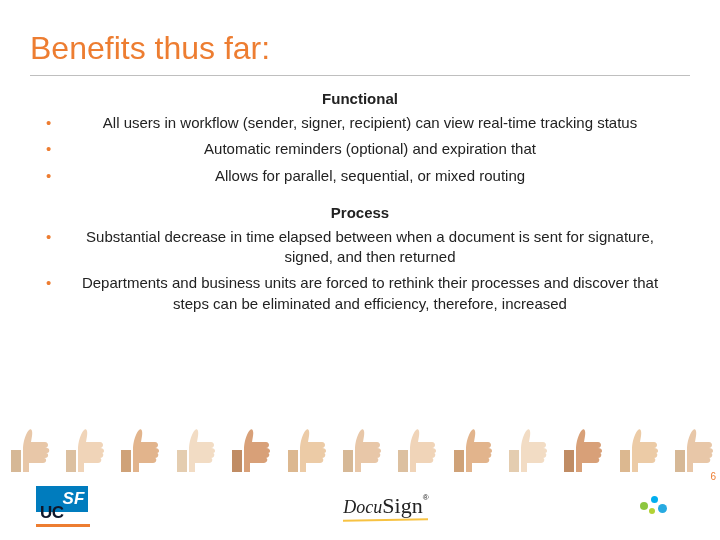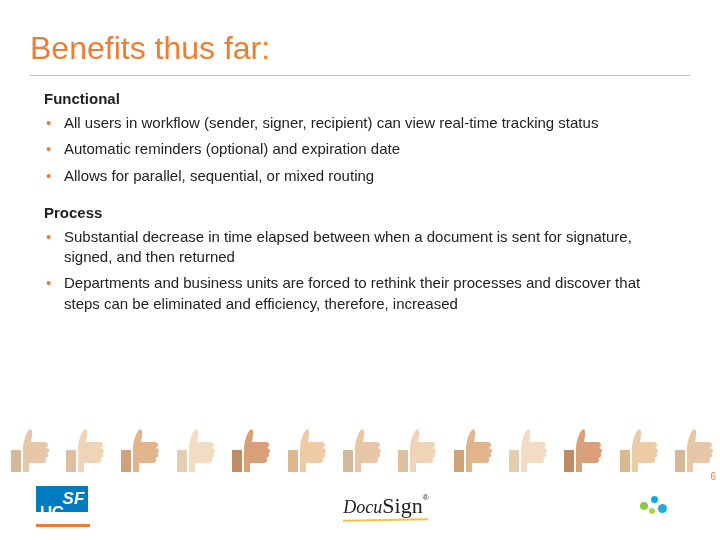"Functional" .content { text-align: none -> center }
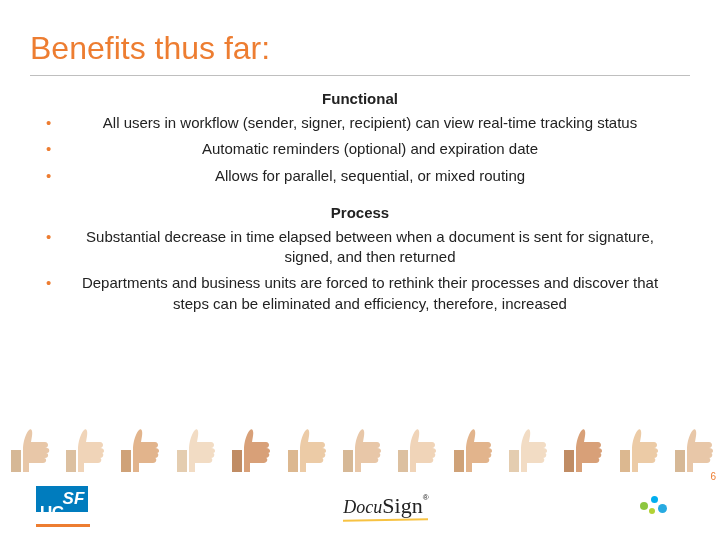"Automatic reminders (optional) and" li { text: date -> that }
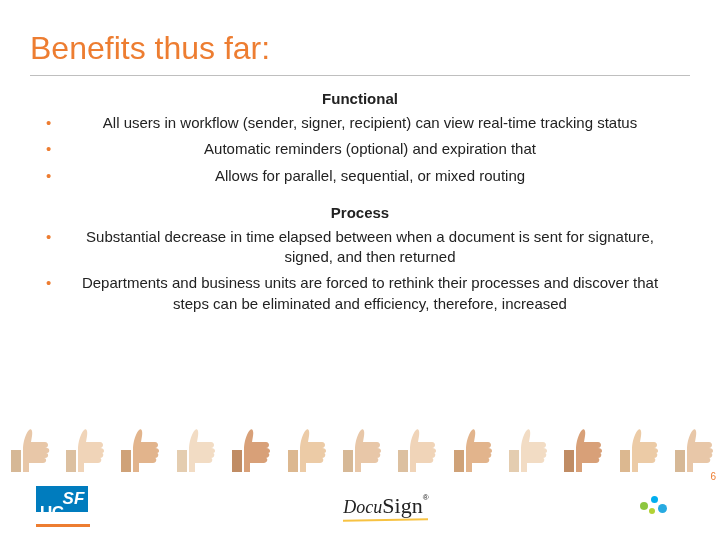"UC" .logo-ucsf .uc { color: #ffffff -> #0f172a }
